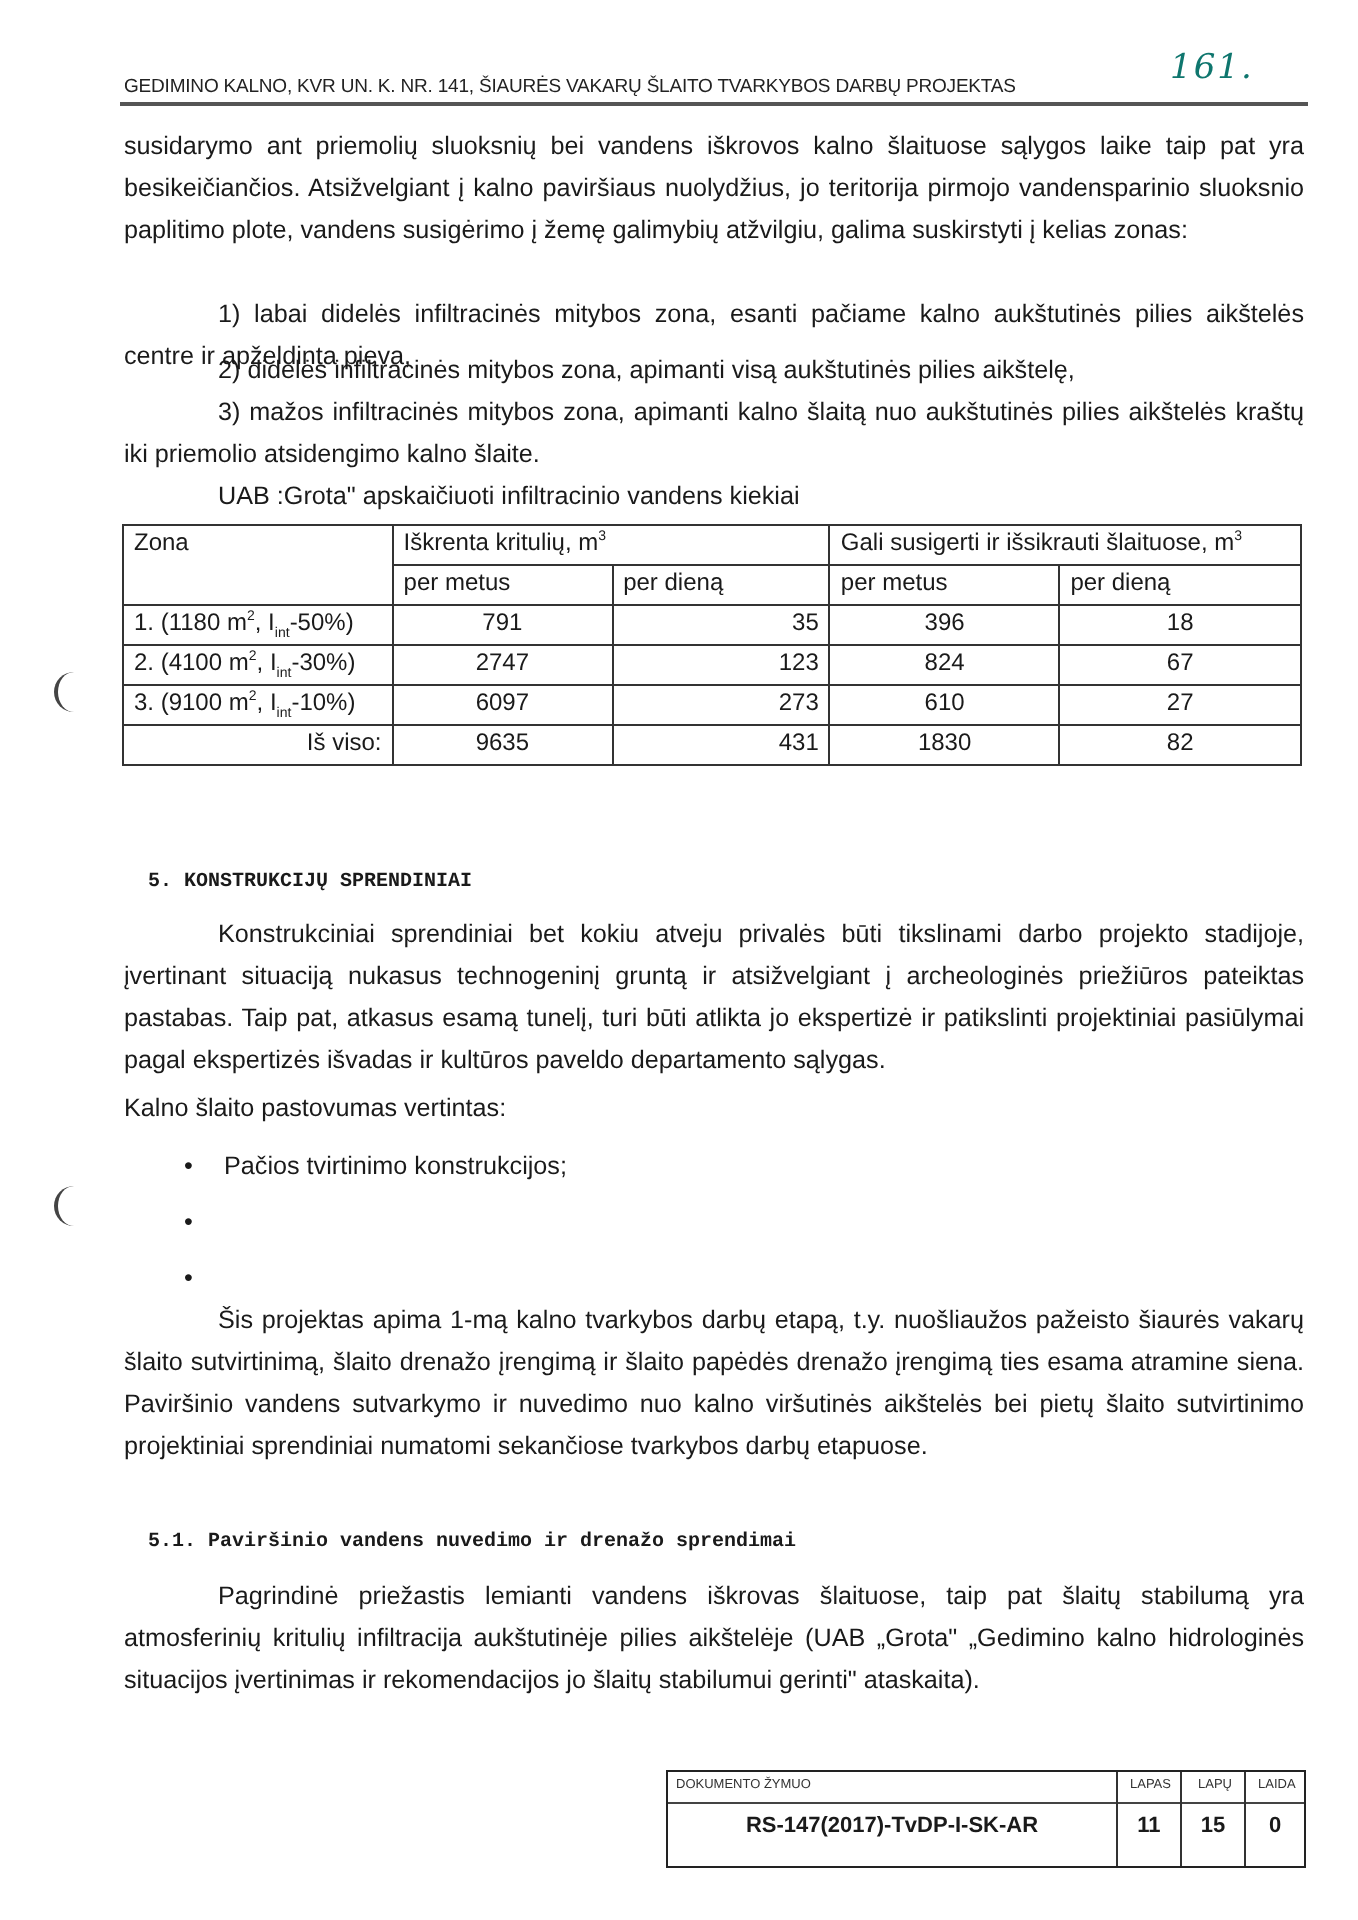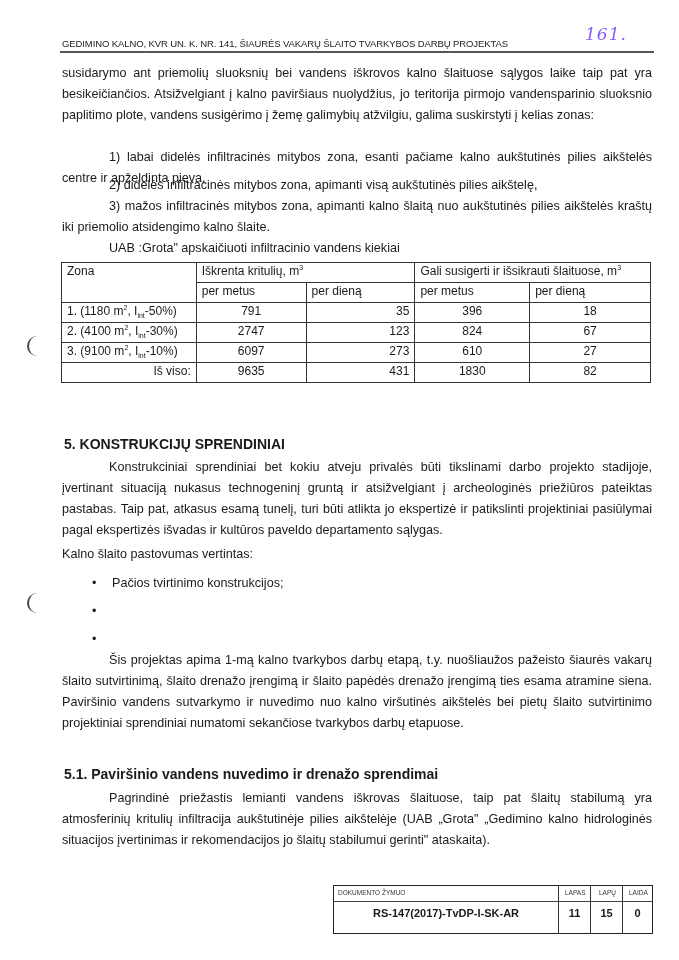"161." .handwritten { color: #8b5cf6 -> #0f766e }
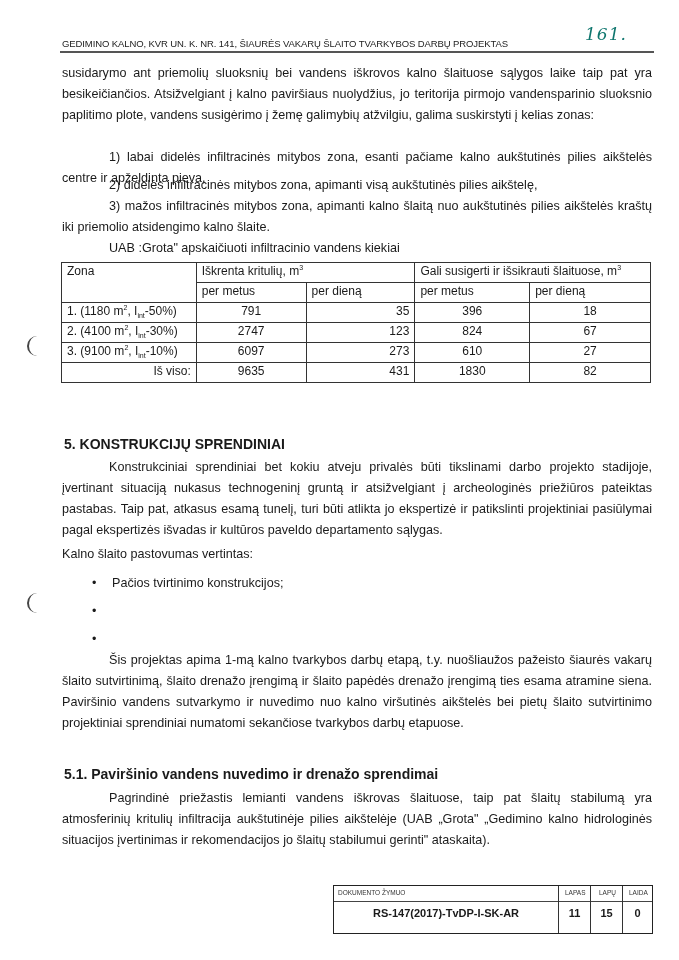"5. KONSTRUKCIJŲ SPRENDINIAI" .h { font-family: none -> Liberation Mono, monospace; font-size: 14px -> 10px; left: 64px -> 74px }
